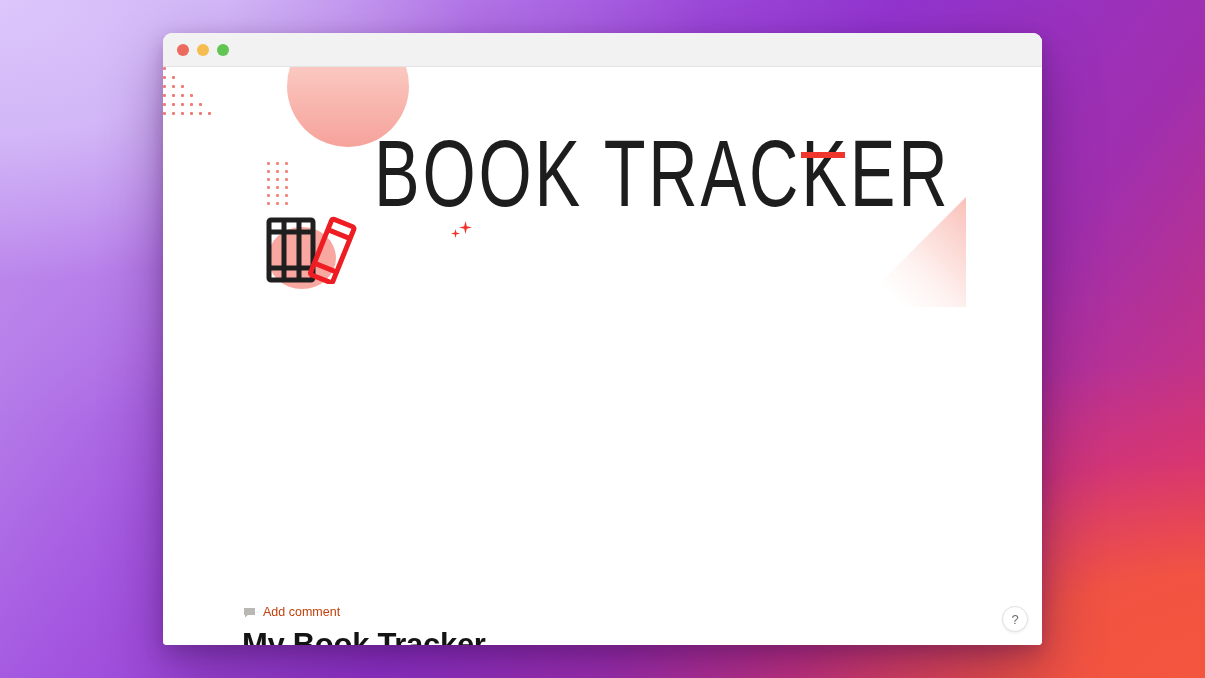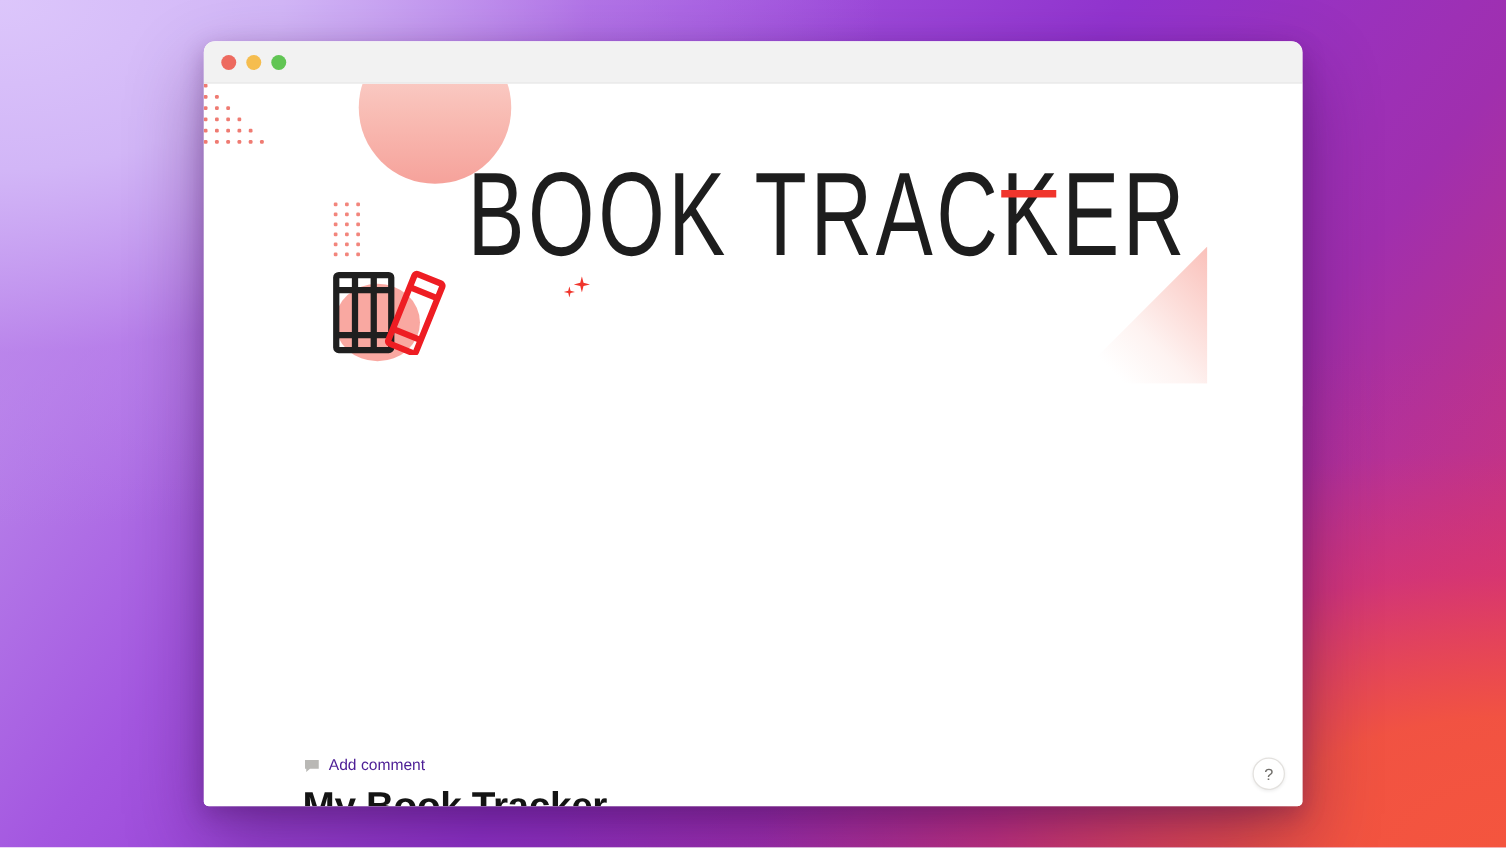"Add comment" .add-comment { color: #4c1d95 -> #c2410c }
